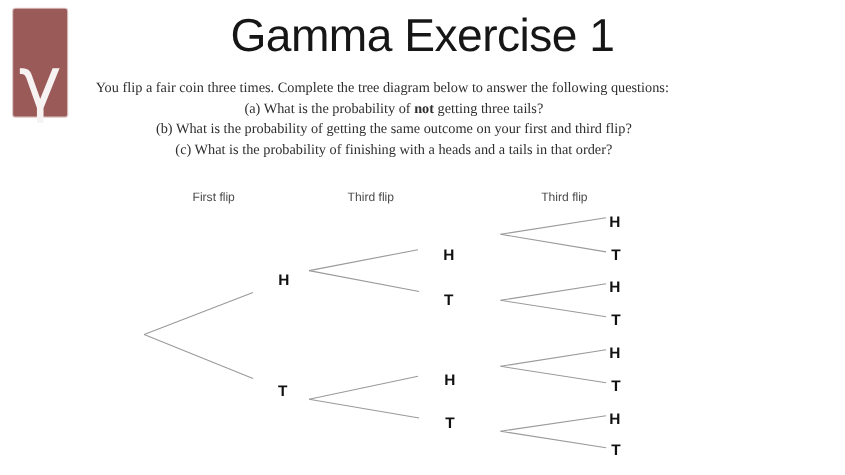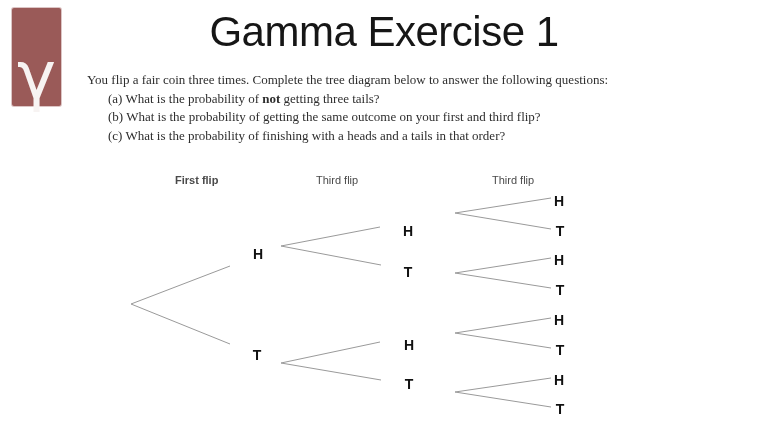"(a) What is the probability" .question .item { text-align: none -> center }
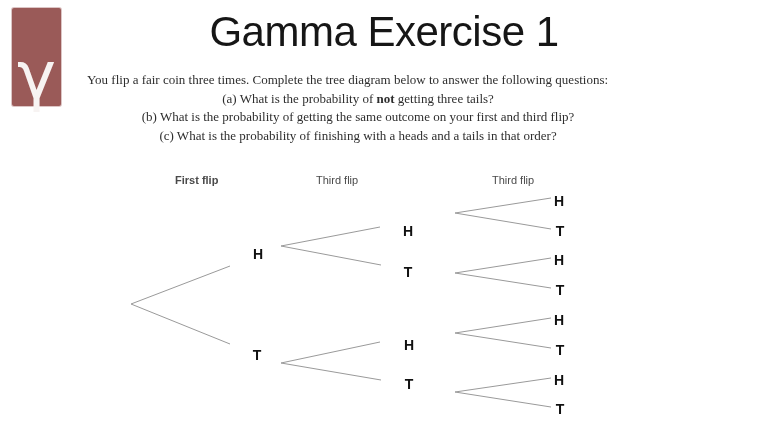"First flip" div.col-header { font-weight: bold -> none }
